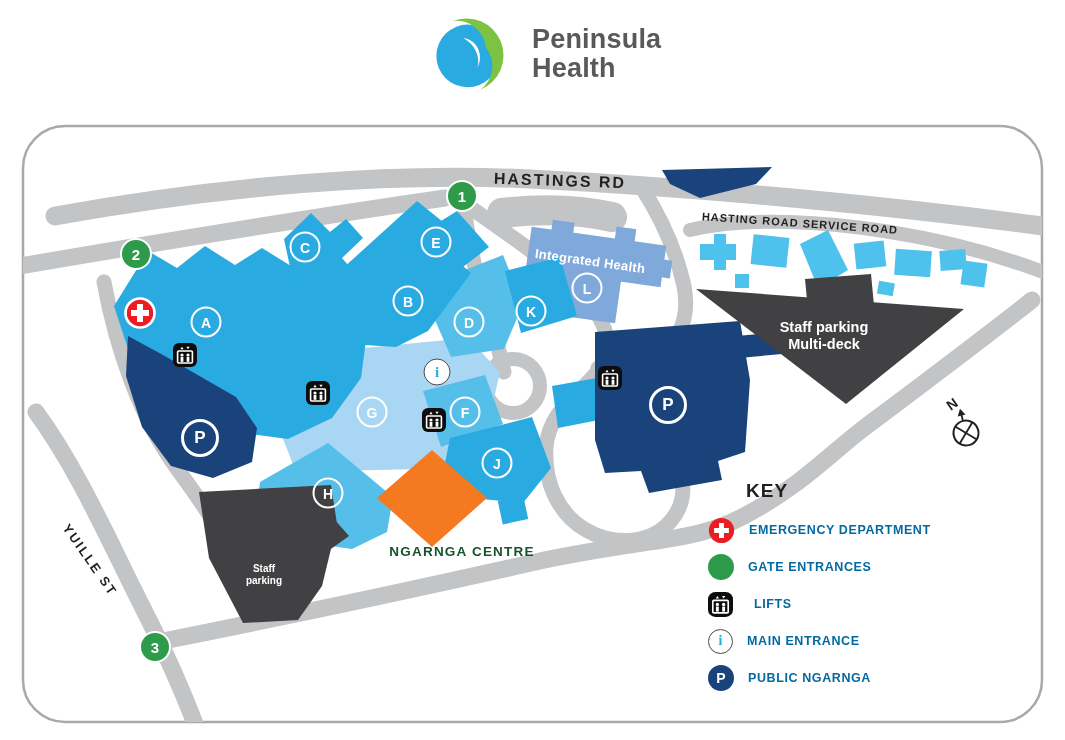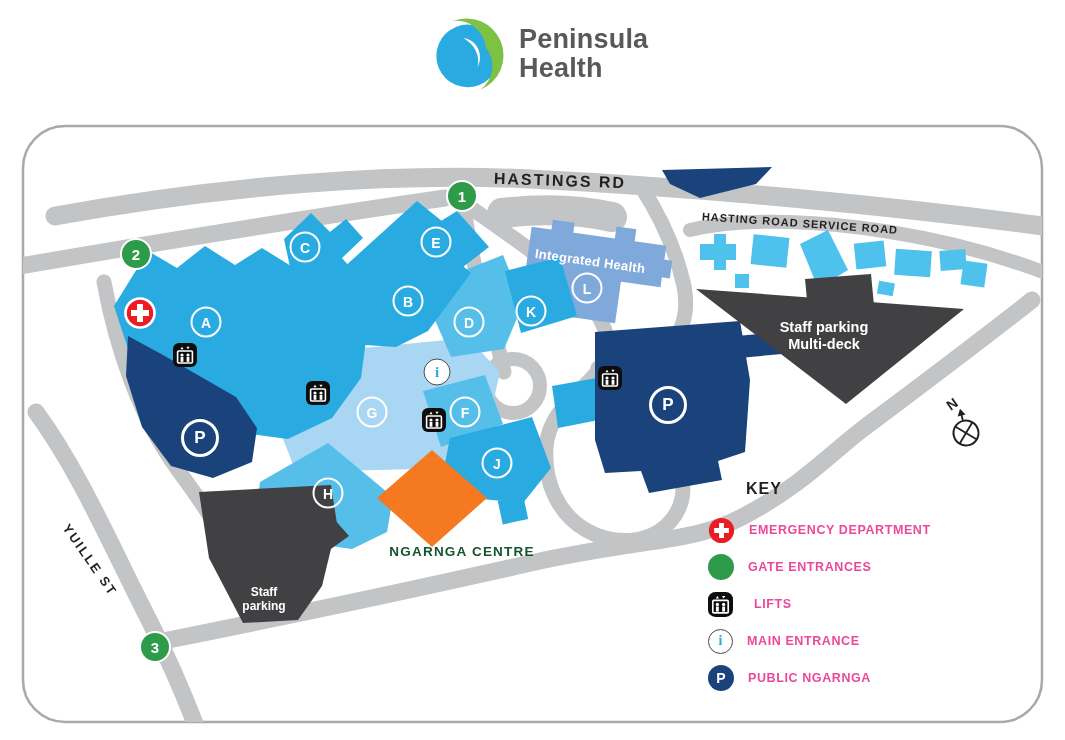"Peninsula" .brand { gap: 11px -> 24px }
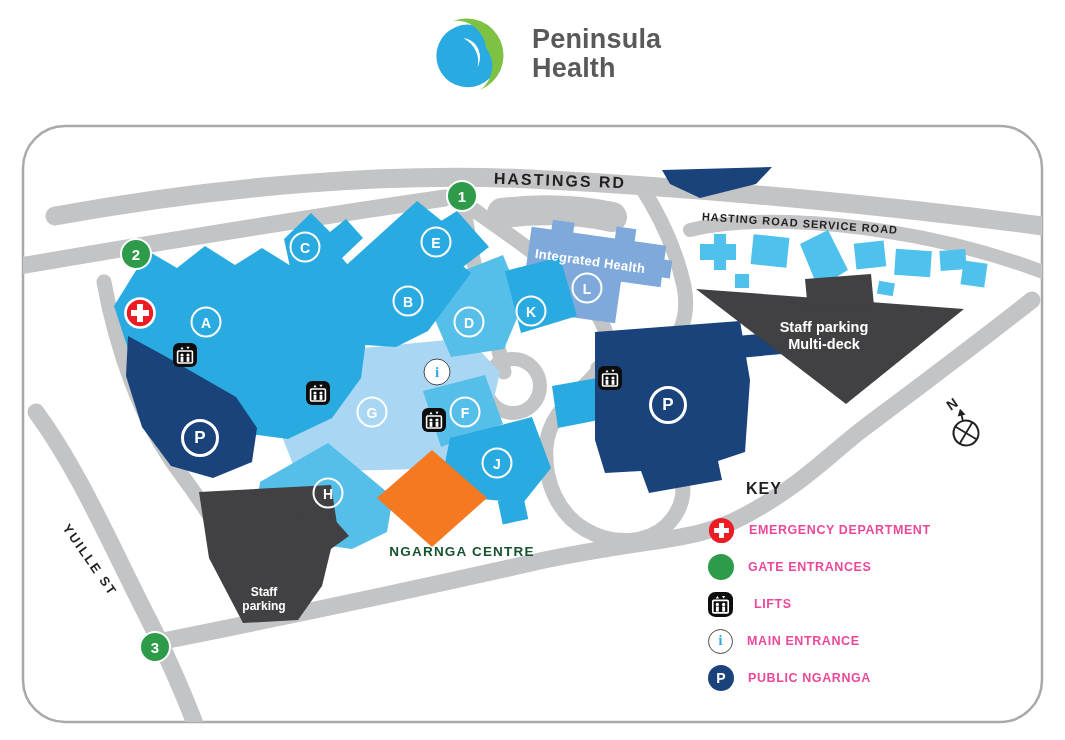"KEY" .key-title { font-size: 16px -> 19px }
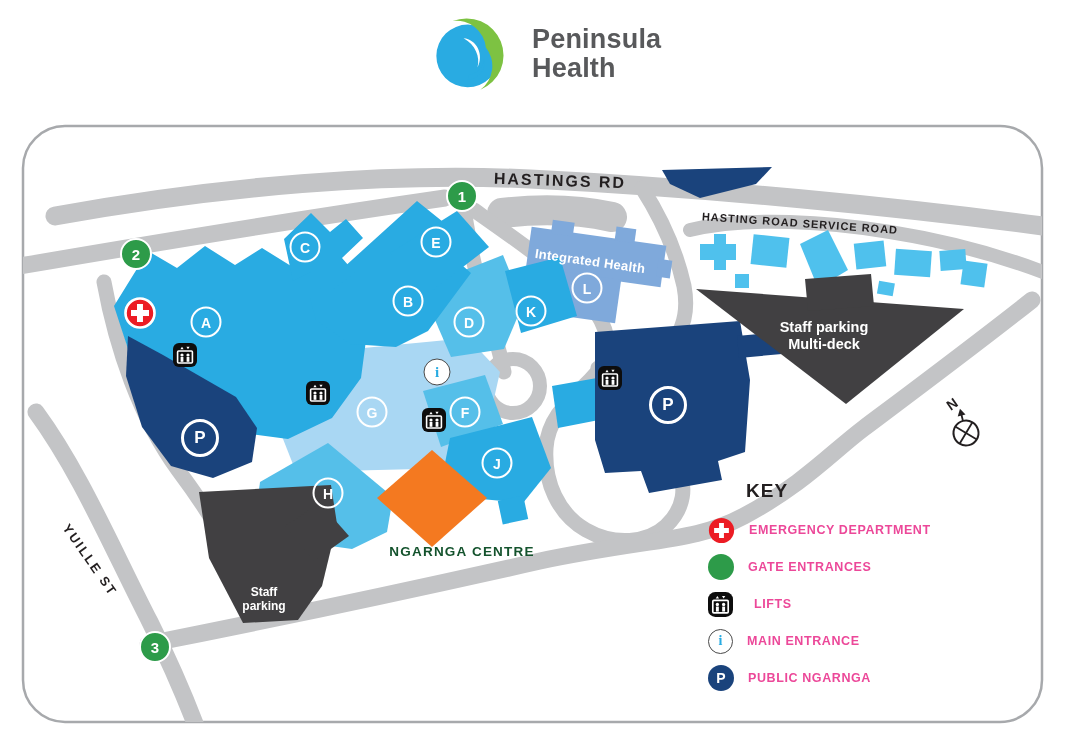"EMERGENCY DEPARTMENT" .key-label { color: #ec4899 -> #0369a1 }
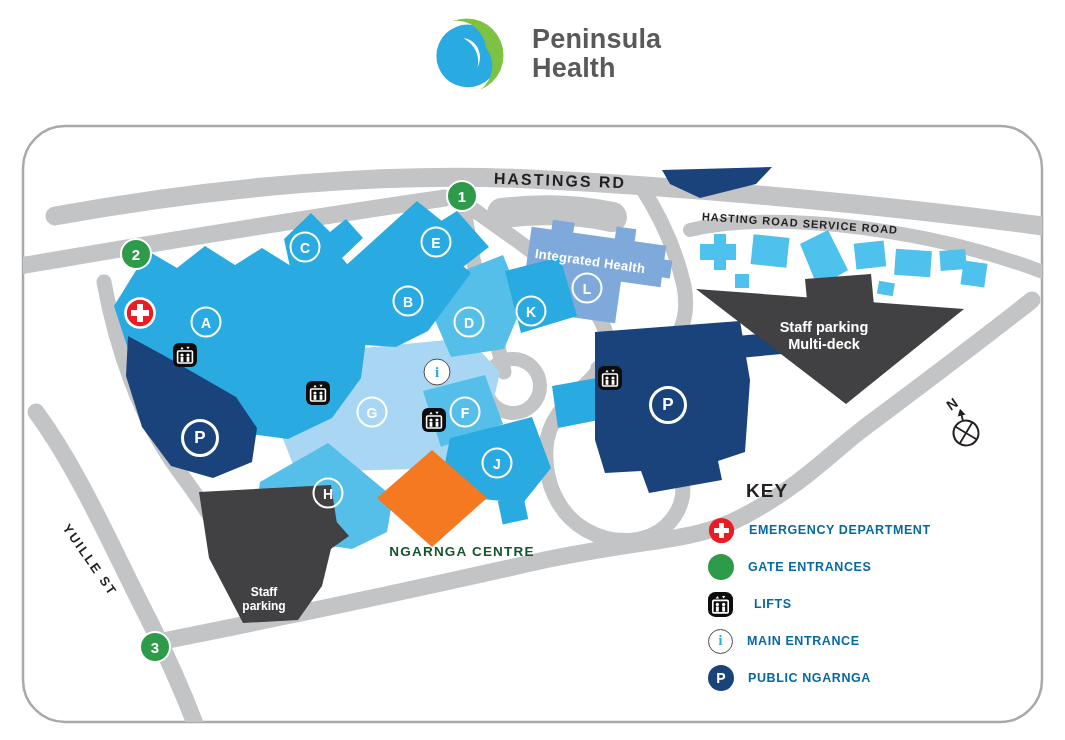"Staff" .lbl-staff { font-size: 12px -> 10px; margin-top: 26px -> none }
